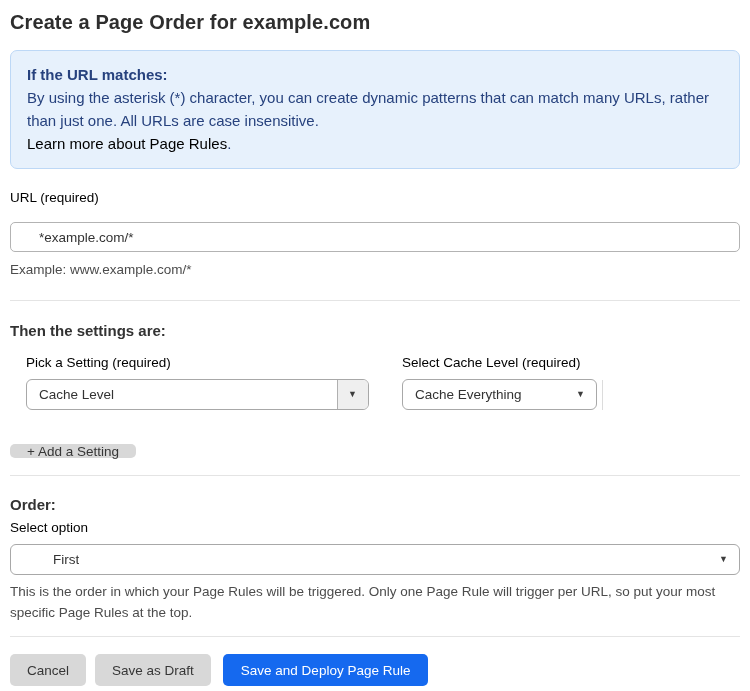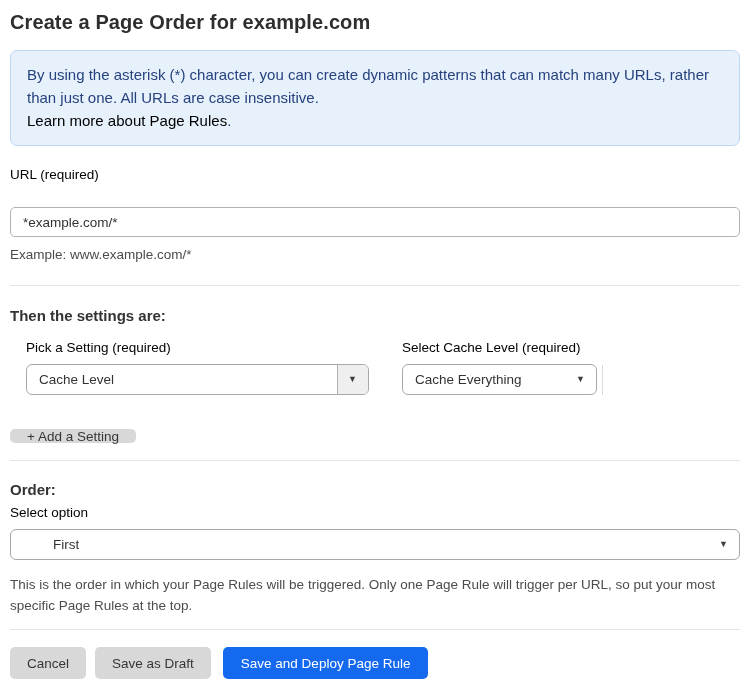"If the URL matches:" div.info-heading { html: none -> <div>If the URL matches:</div> }
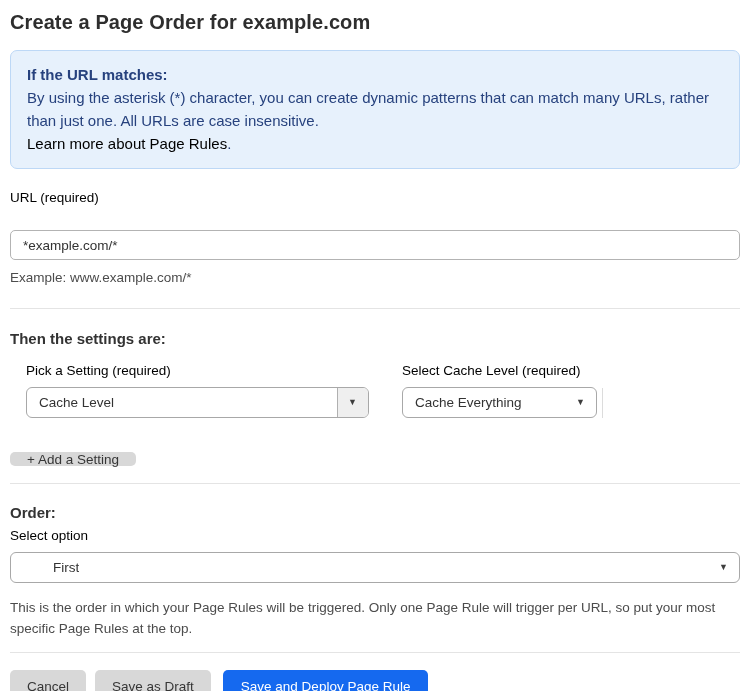"*example.com/*" .text-input { margin-top: 24px -> 16px; padding: 0 12px -> 0 28px }
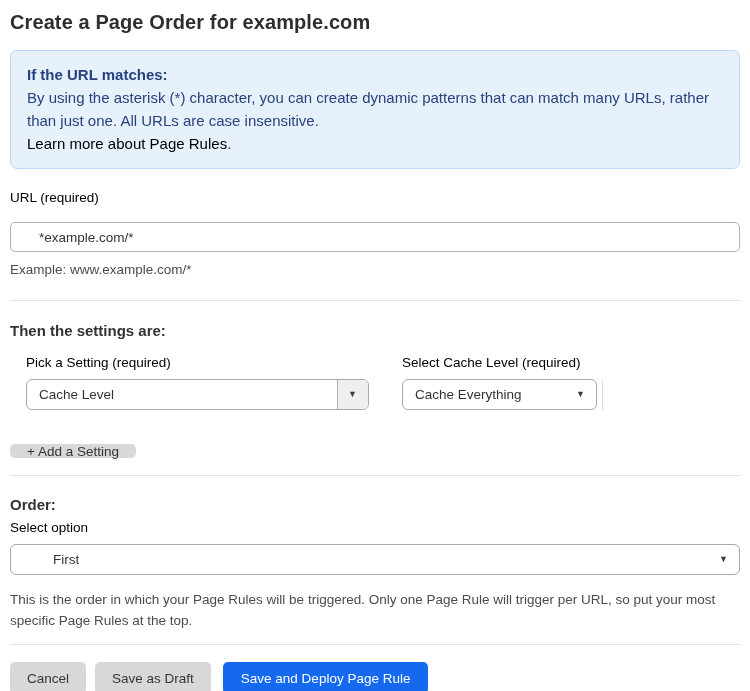"This is the order in" .order-help { margin-top: 14px -> 6px }
